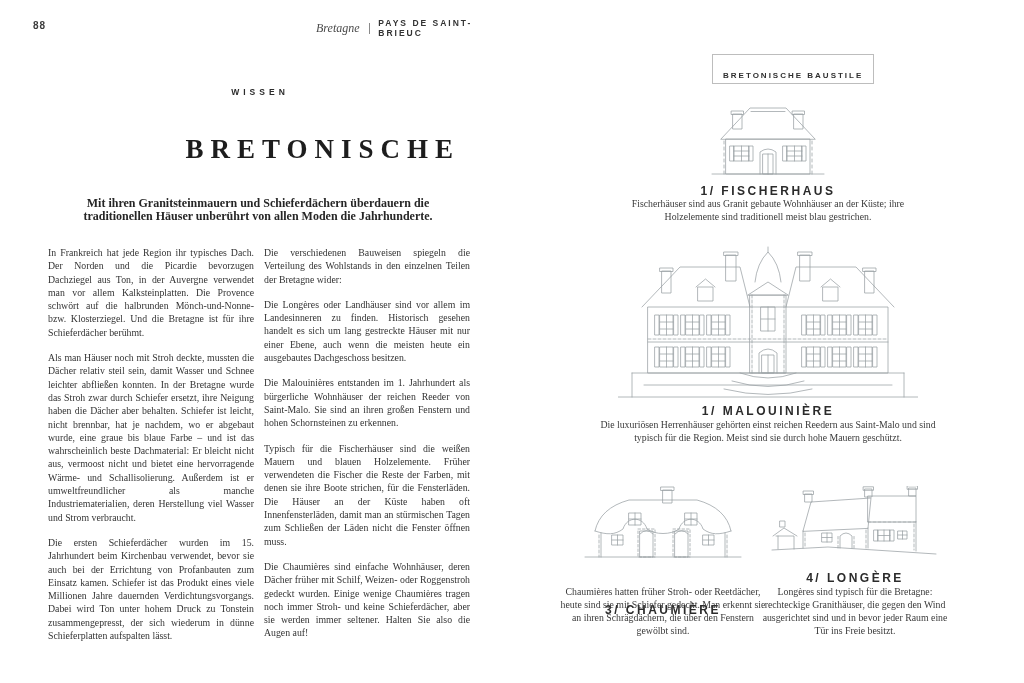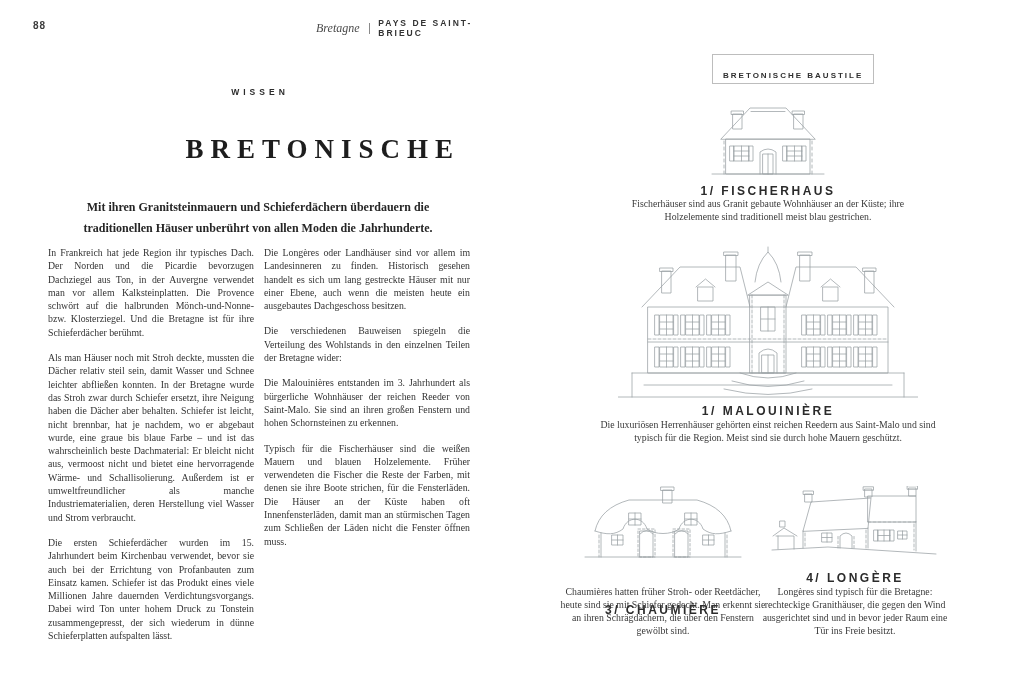"Mit ihren Granitsteinmauern und" .subtitle { line-height: 21px -> 13px }
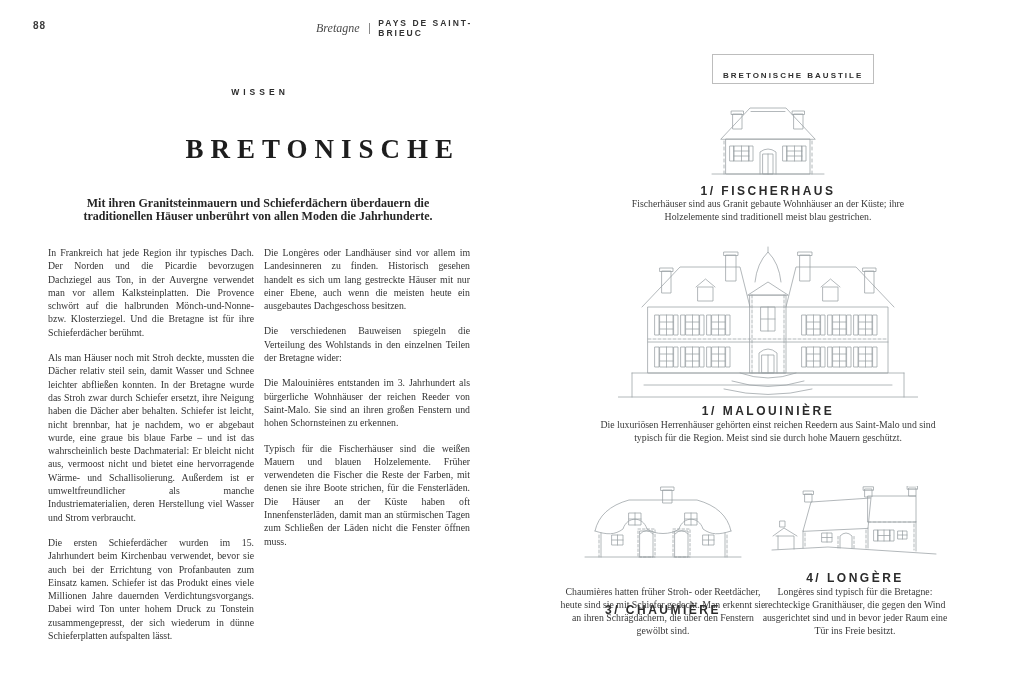"Die Longères oder Landhäuser sind" p { order: before "Die verschiedenen Bauweisen spiegeln die" -> after "Die verschiedenen Bauweisen spiegeln die" }
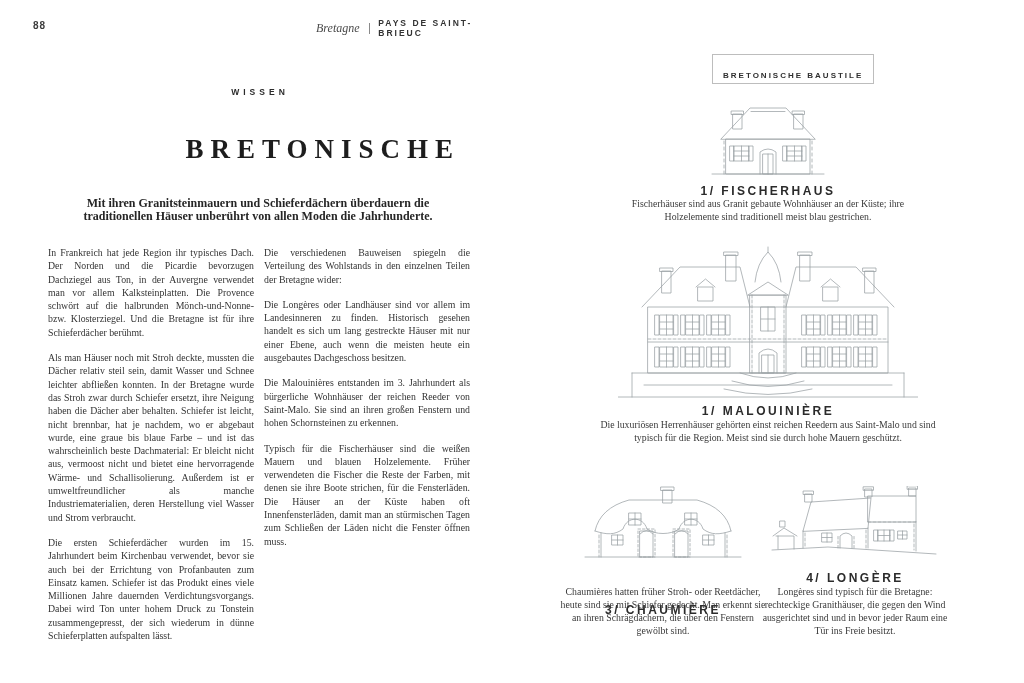"Die Malouinières entstanden im 3." p { text: 3 -> 1 }
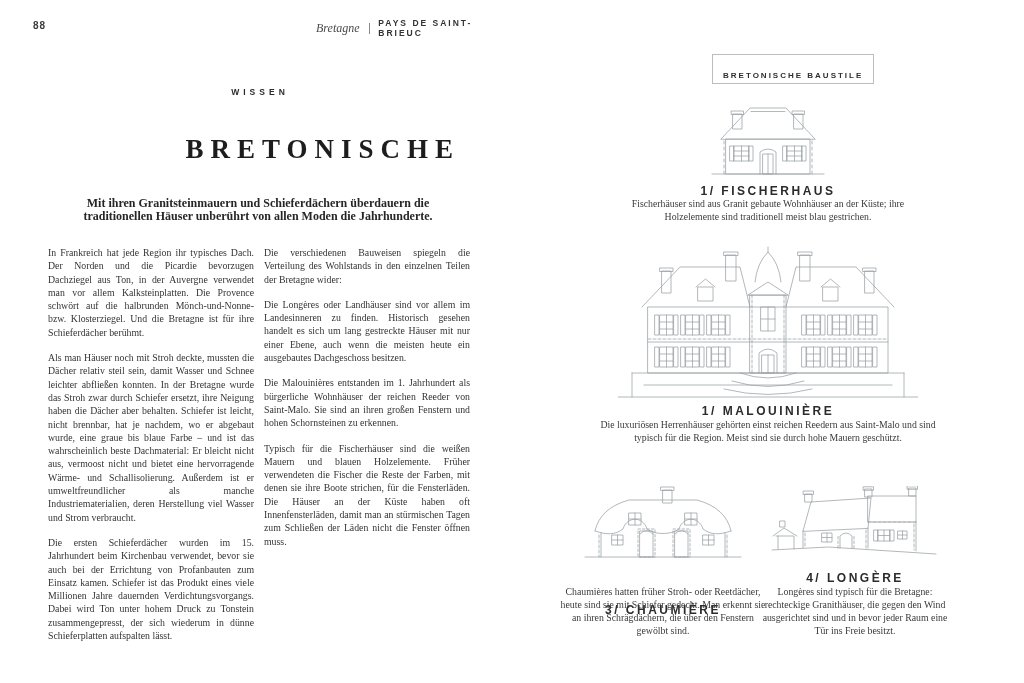"Die Chaumières sind einfache Wohnhäuser," p { html: none -> <p>Die Chaumières sind einfache Wohnhäuser, deren Dächer früher mit Schilf, Weizen- oder Roggenstroh gedeckt wurden. Einige wenige Chaumières tragen noch immer Stroh- und keine Schieferdächer, aber sie werden immer seltener. Halten Sie also die Augen auf!</p> }
